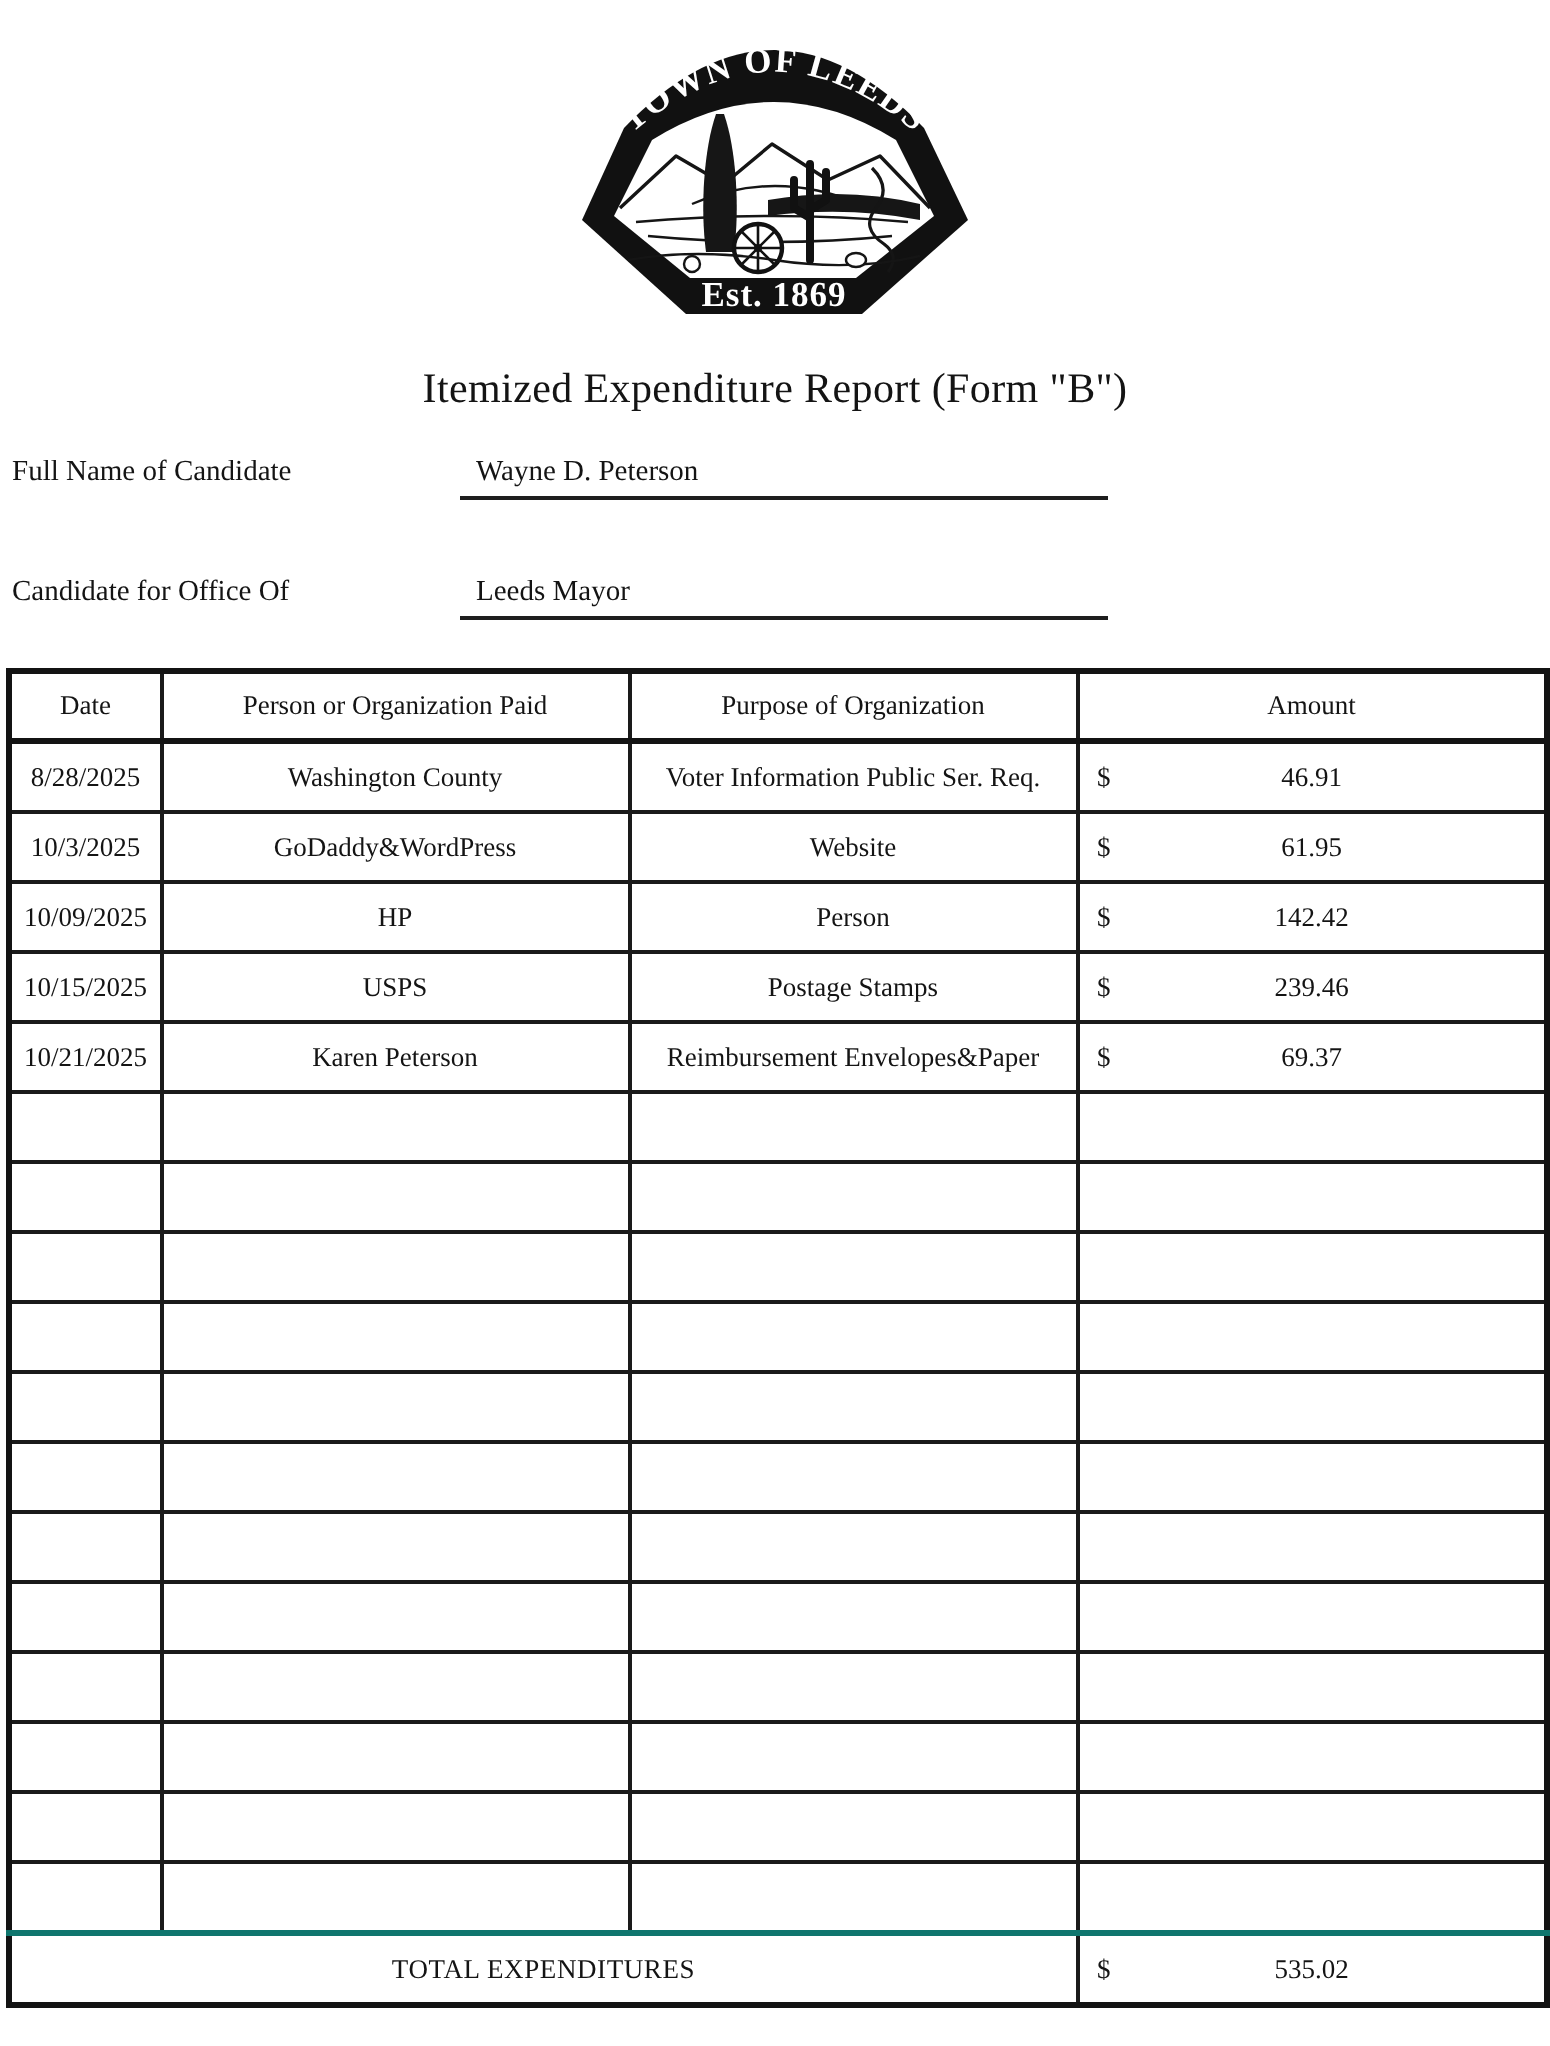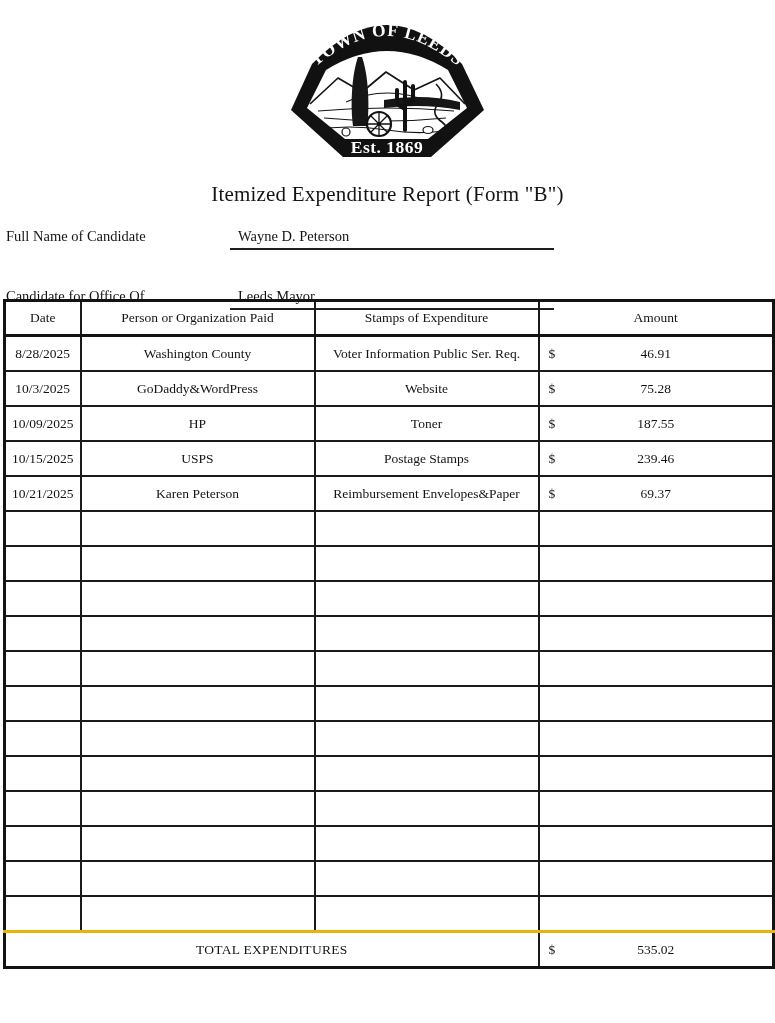"Date" table.exp { top: 299px -> 334px }
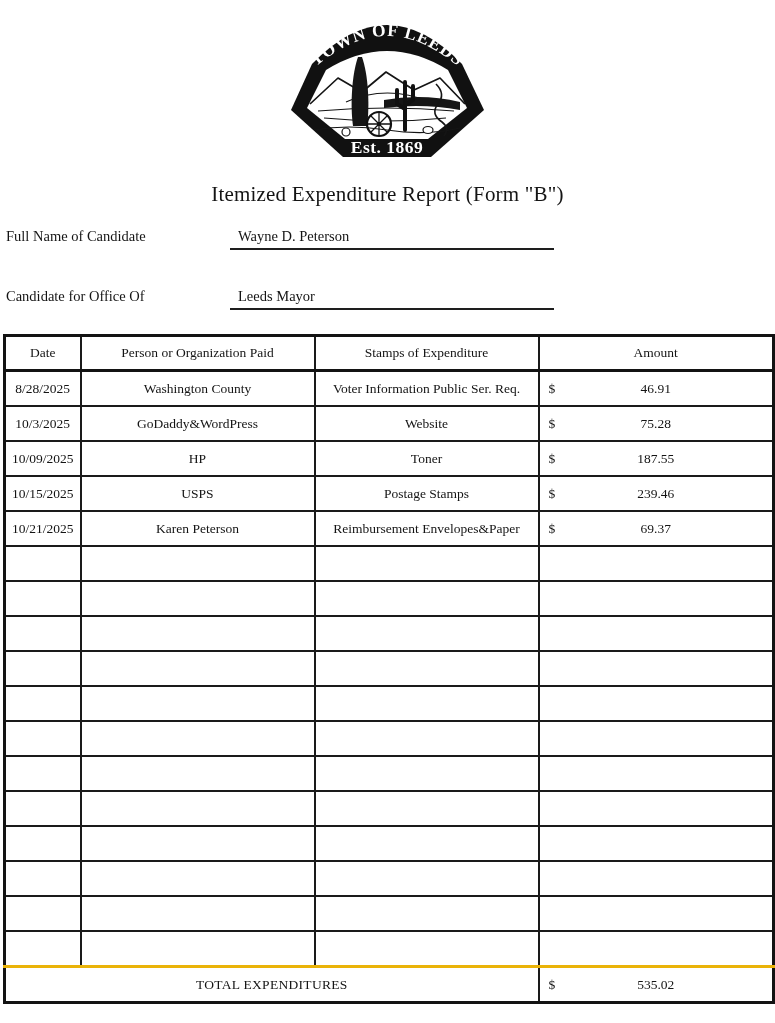"Stamps of Expenditure" th { text: Stamps of Expenditure -> Purpose of Organization }
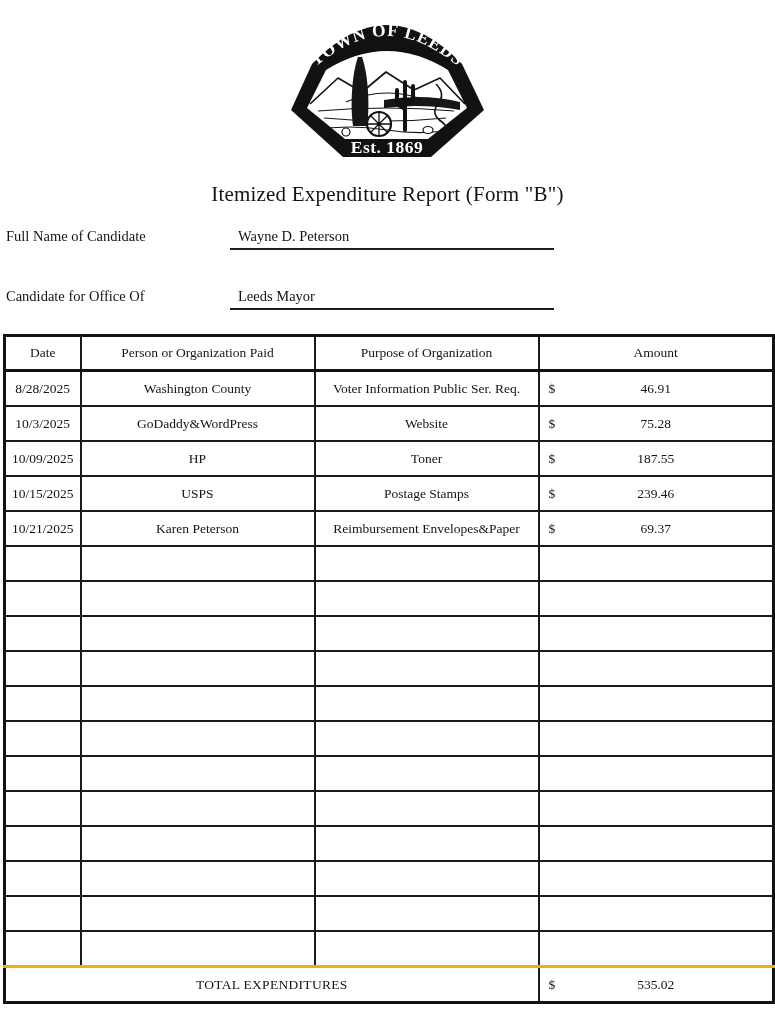"75.28" span { text: 75.28 -> 61.95 }
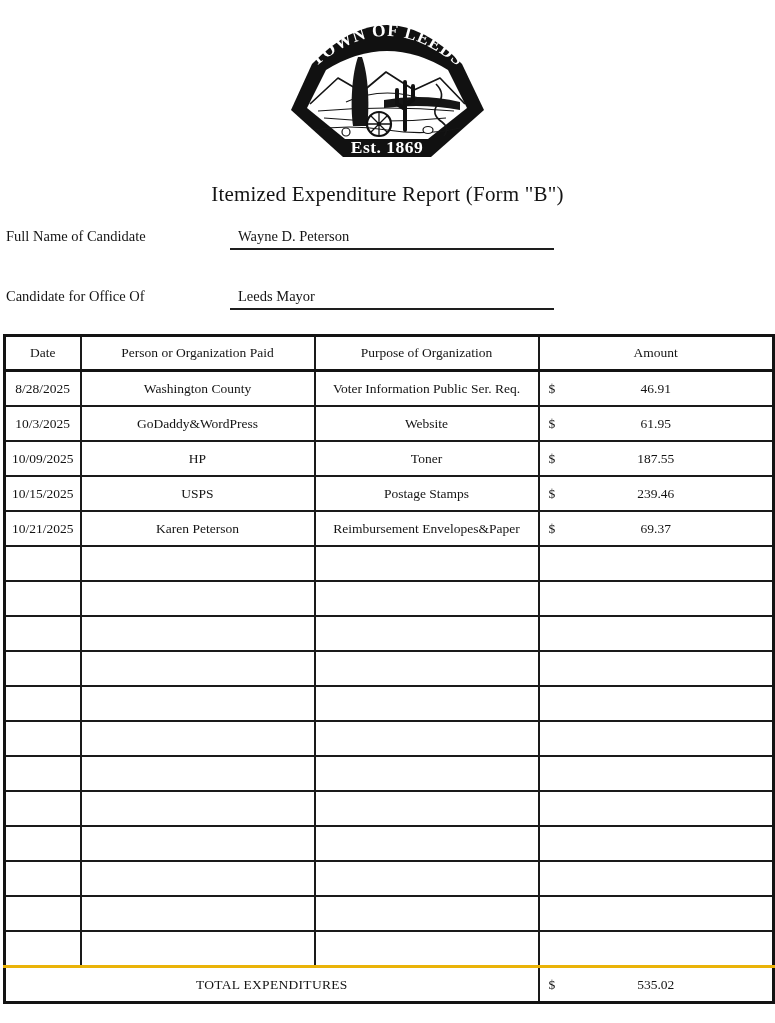"Toner" td { text: Toner -> Person }
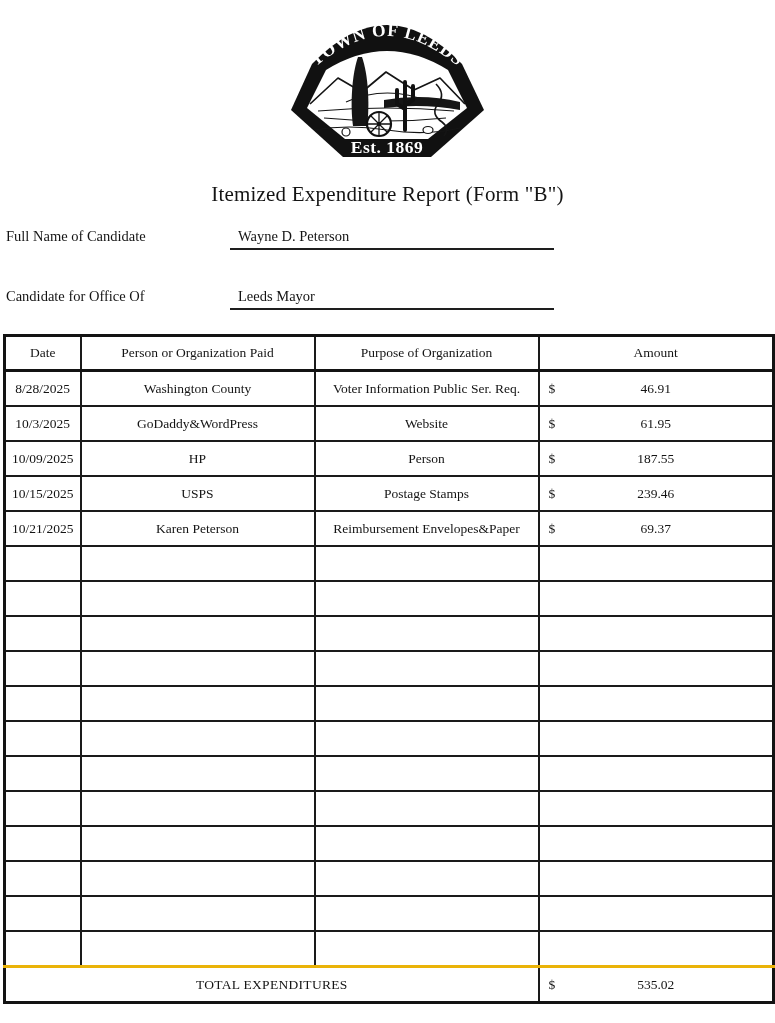"187.55" span { text: 187.55 -> 142.42 }
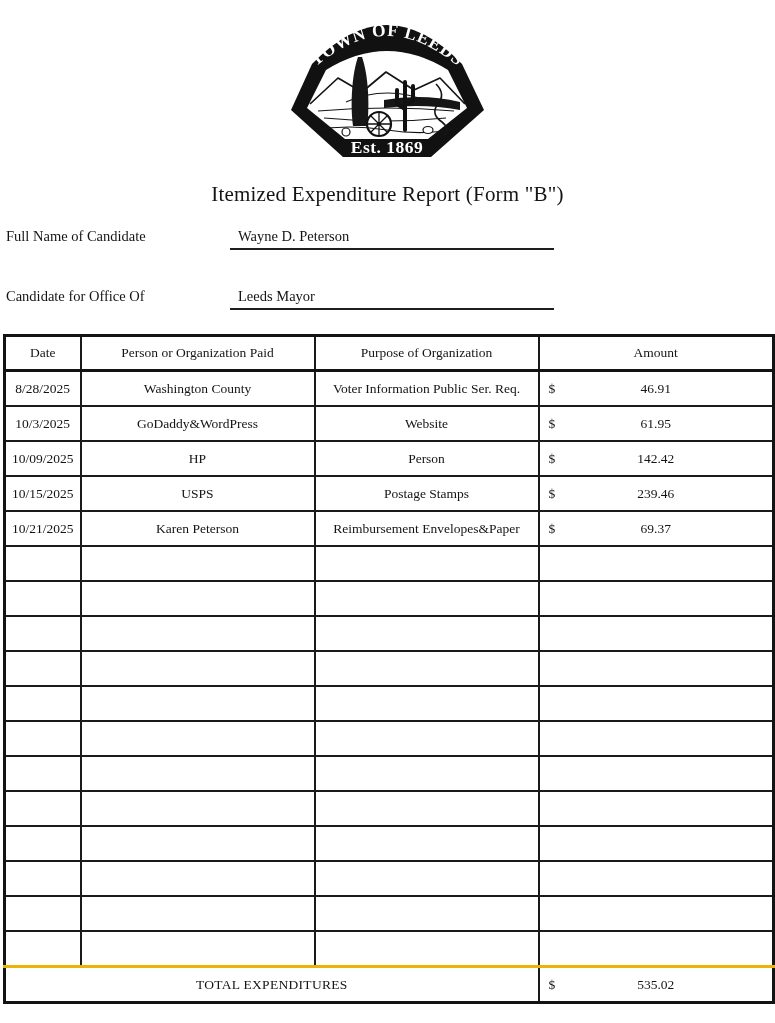"TOTAL EXPENDITURES" tr.total-row td { border-top: 3px solid #eab308 -> 3px solid #0f766e }
